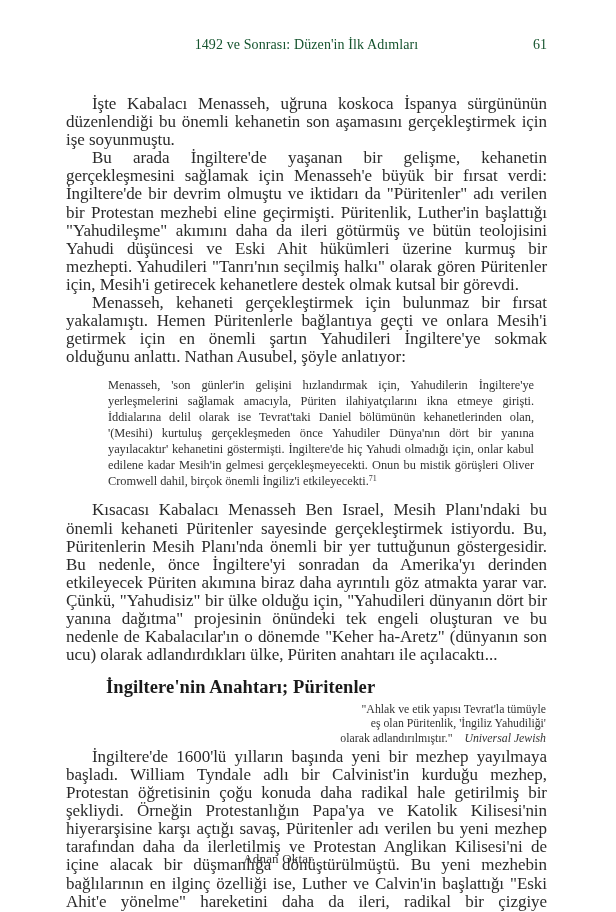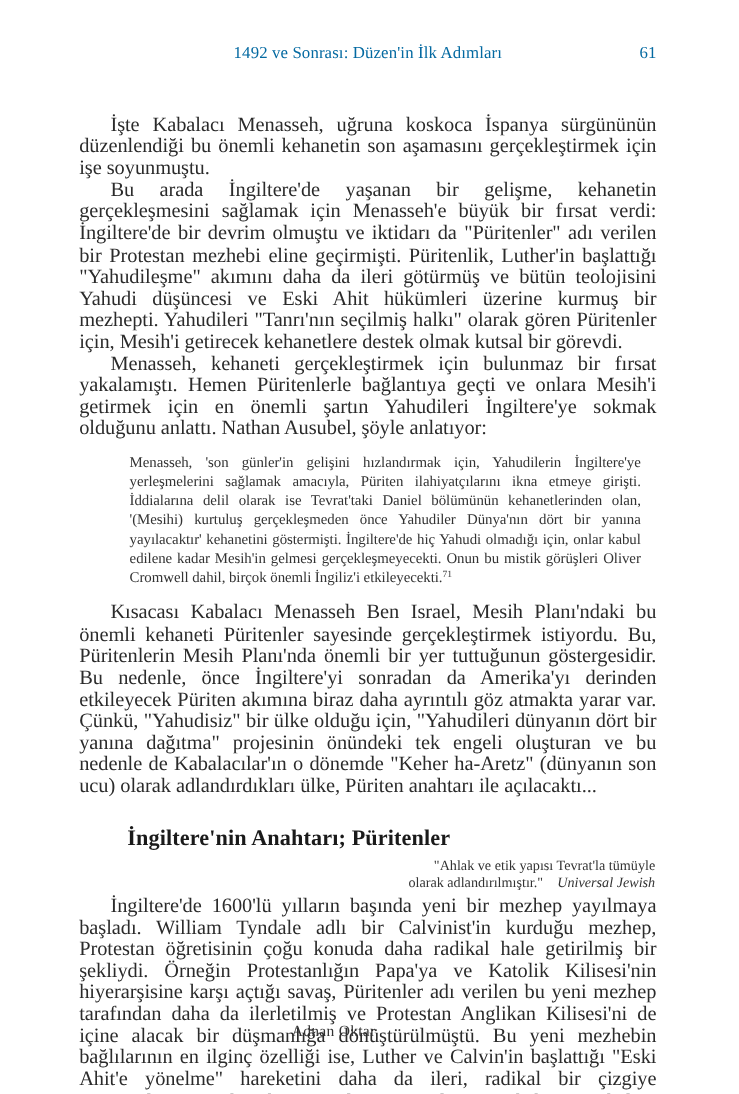"1492 ve Sonrası: Düzen'in İlk" .running-head { color: #0369a1 -> #14532d }
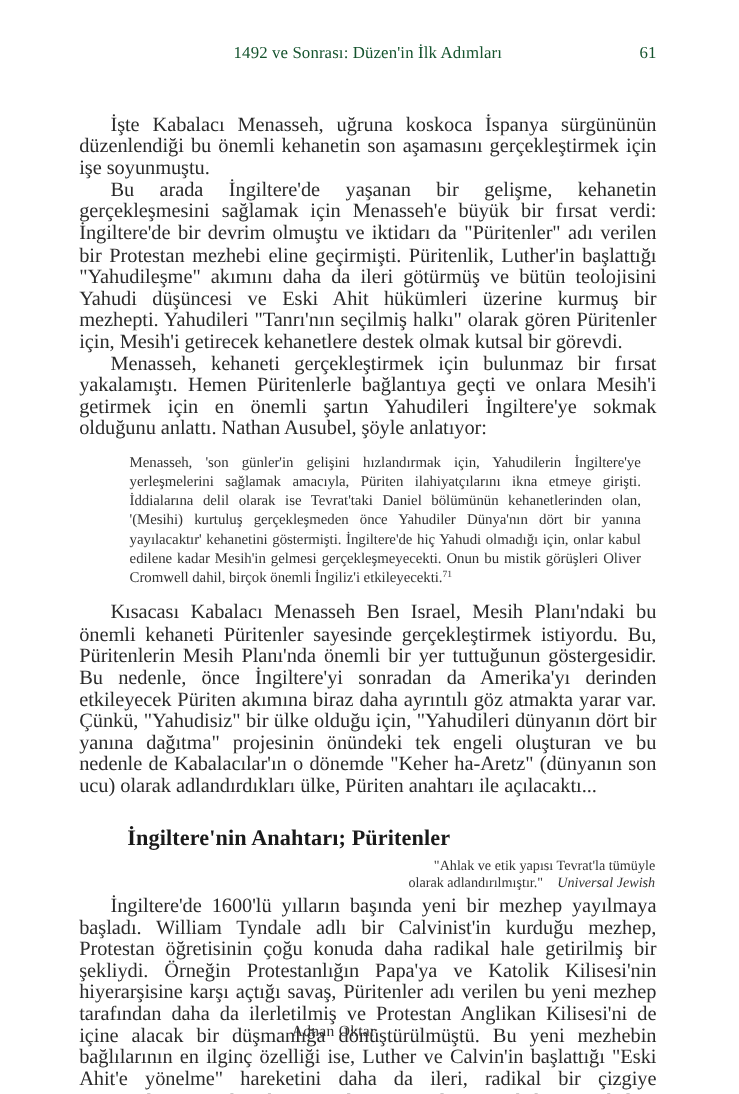"İngiltere'nin Anahtarı; Püritenler" .section-heading { margin: 24px 0 4px 40px -> 12px 0 4px 40px }
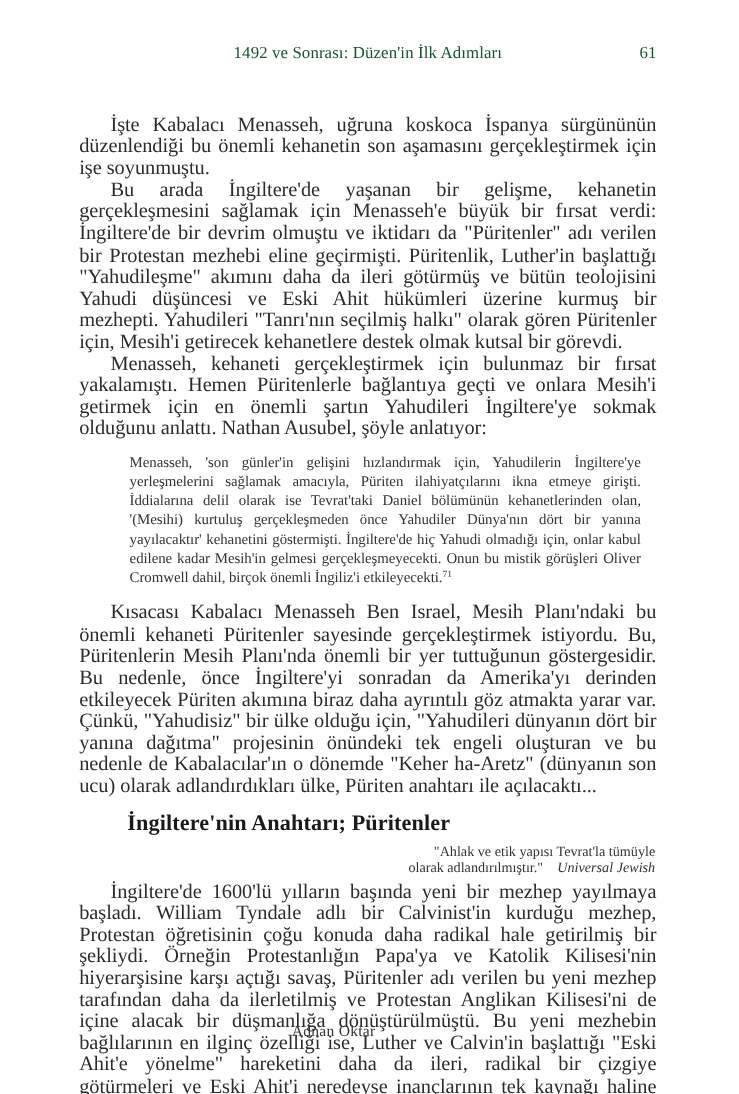"eş olan Püritenlik, 'İngiliz Yahudiliği'" div { html: none -> <div>eş olan Püritenlik, 'İngiliz Yahudiliği'</div> }
